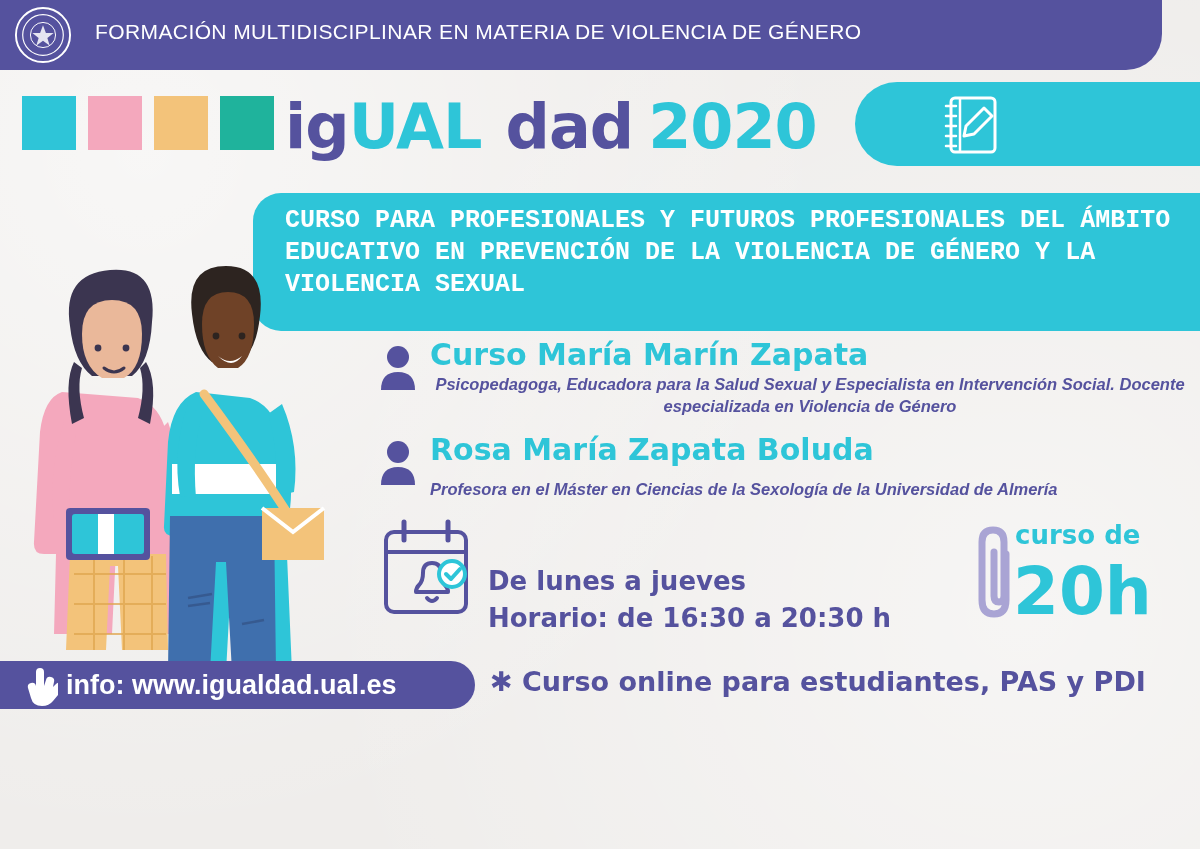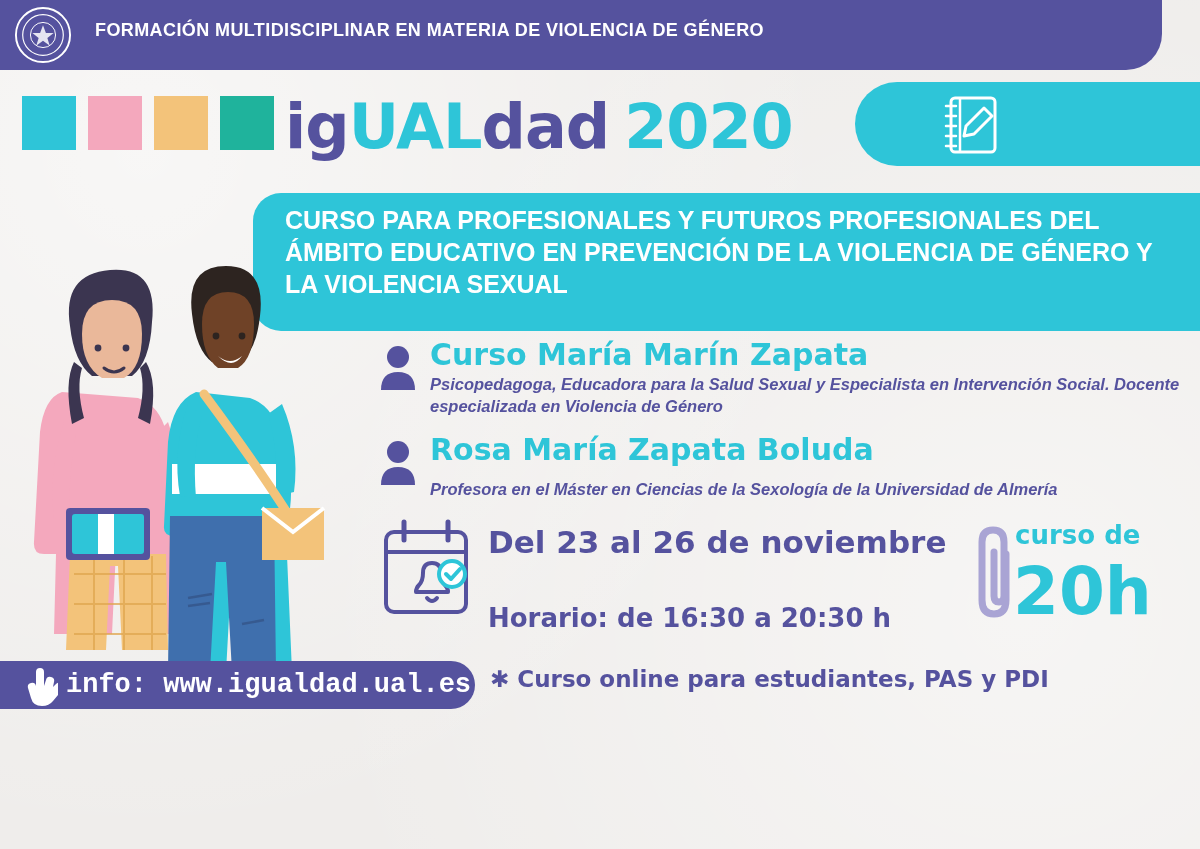"FORMACIÓN MULTIDISCIPLINAR EN MATERIA DE" .header-title { font-size: 18px -> 21px; font-weight: bold -> normal }
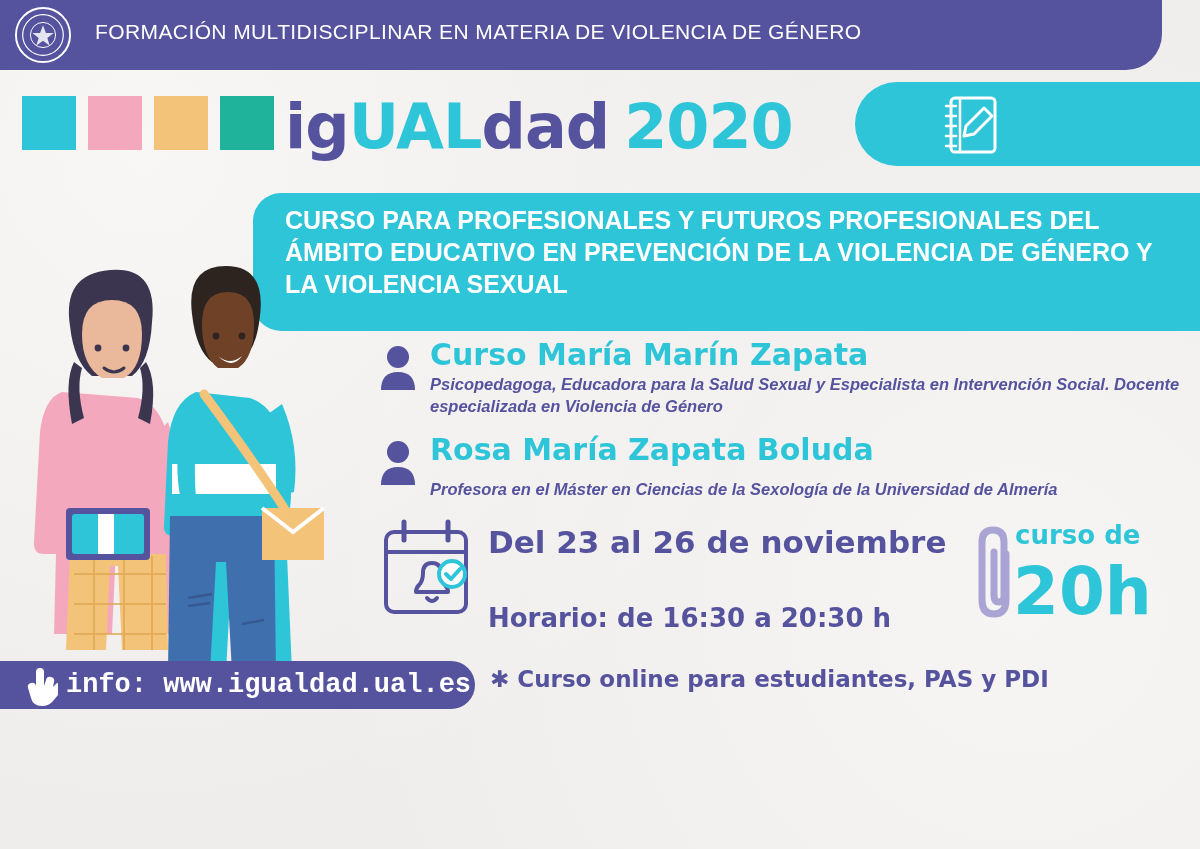"dad" .brand .dad { margin-left: none -> 24px }
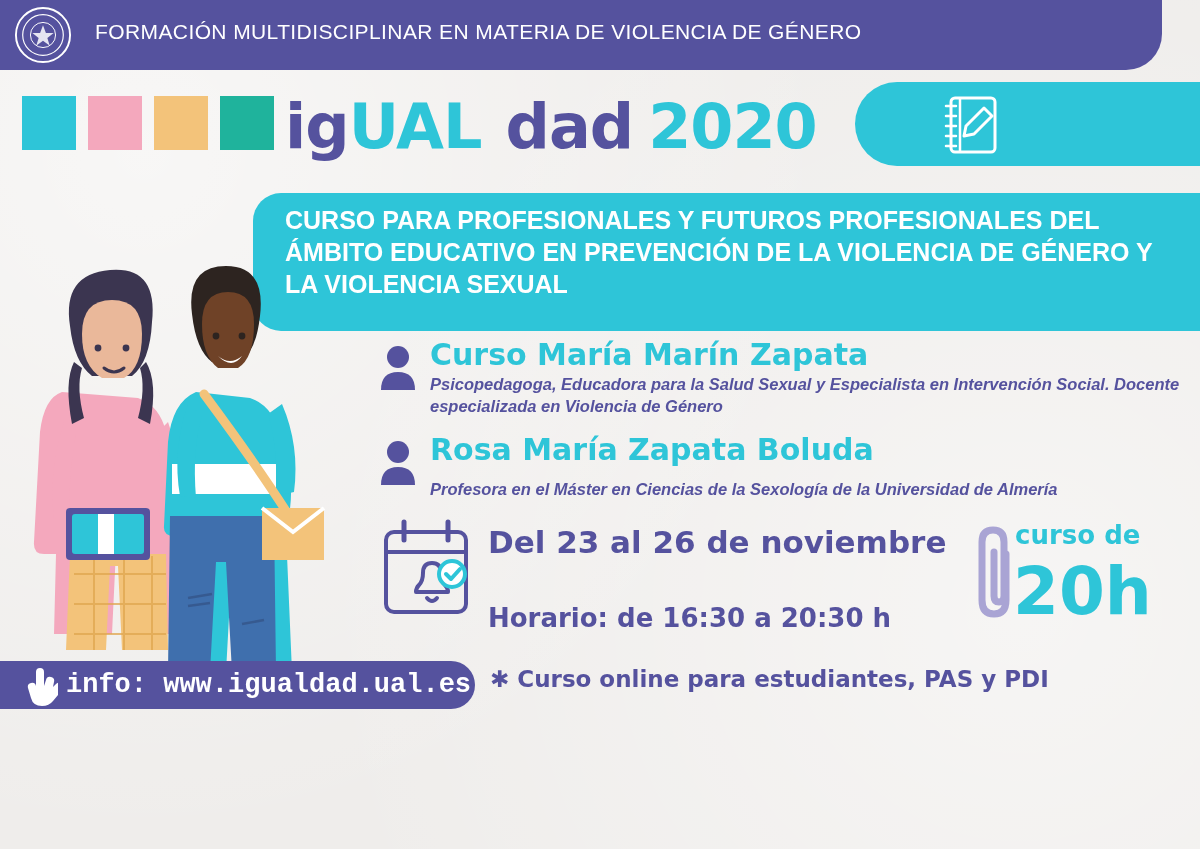"CURSO PARA PROFESIONALES Y FUTUROS" .title-text { font-family: none -> Liberation Mono, monospace }
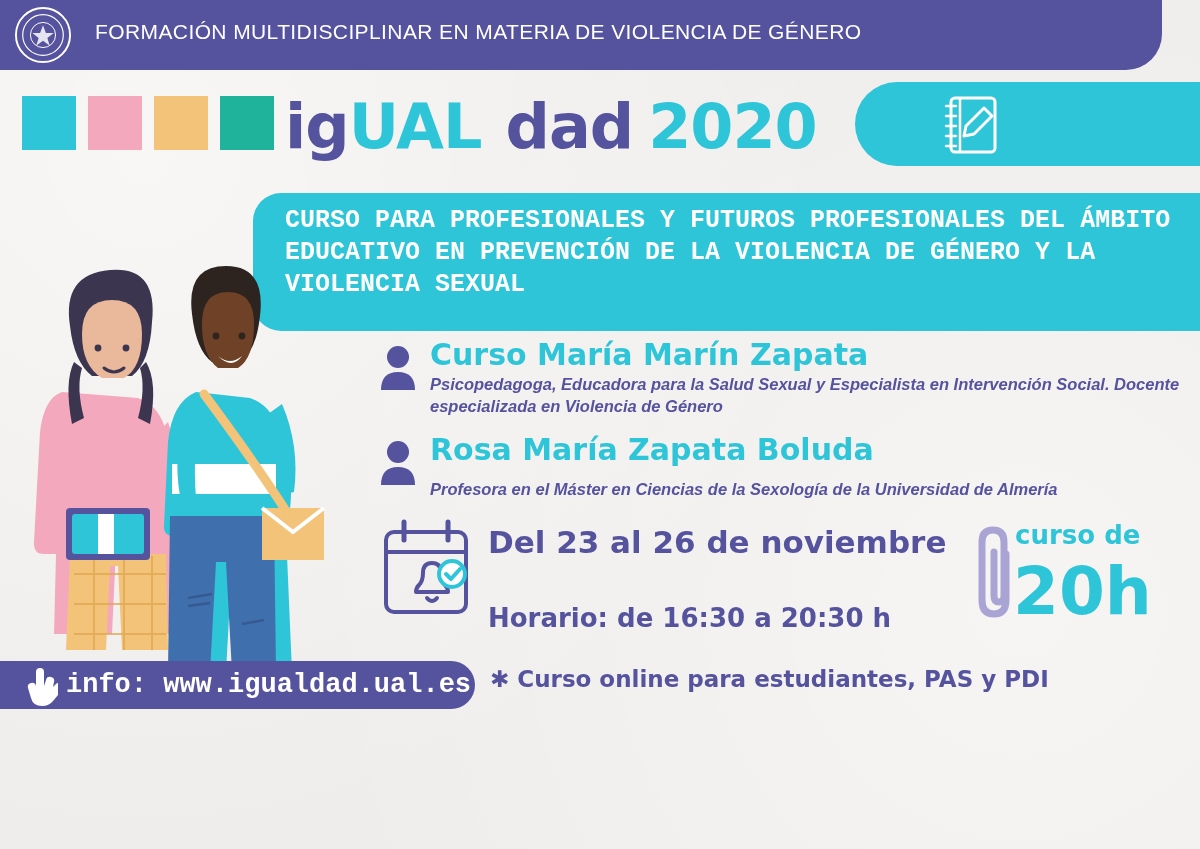"Psicopedagoga, Educadora para la Salud" .sp1-desc { text-align: none -> center }
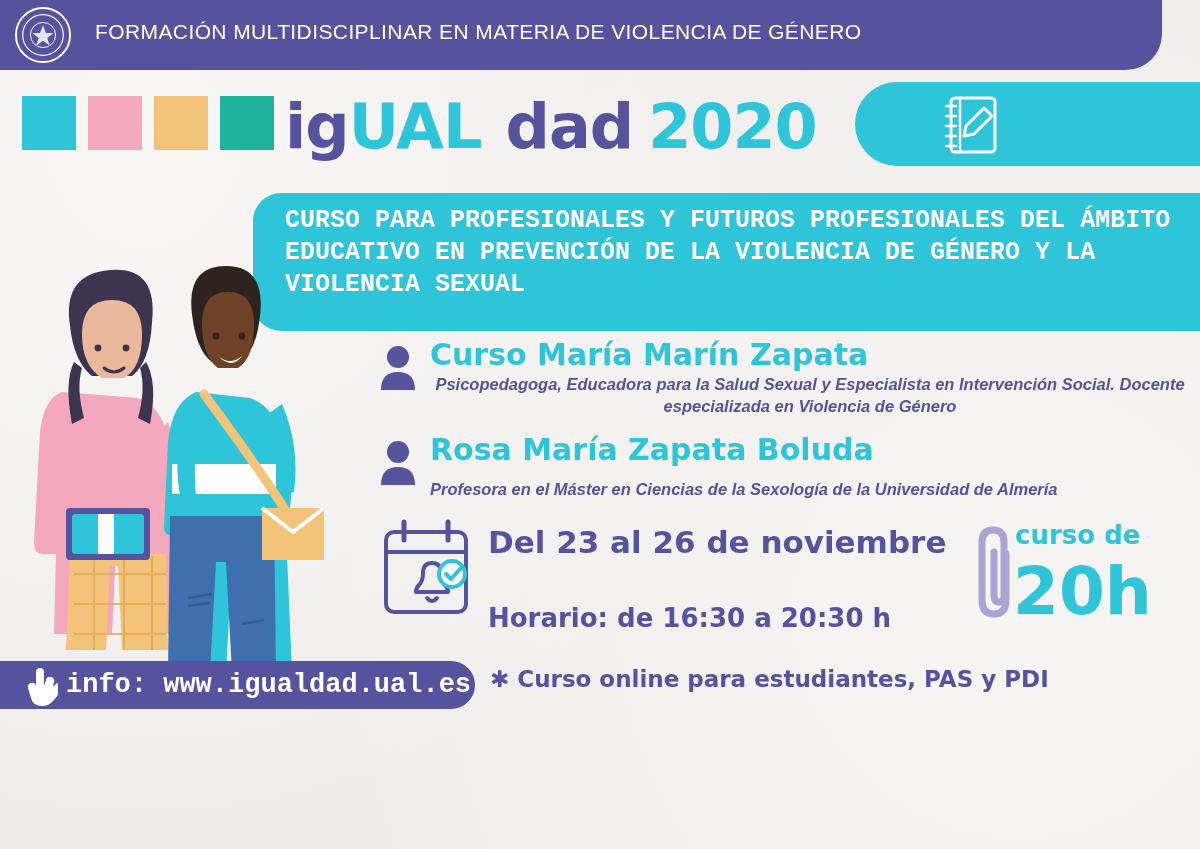"Del 23 al 26 de" div.date-line { html: <div>Del 23 al 26 de noviembre</div> -> none }
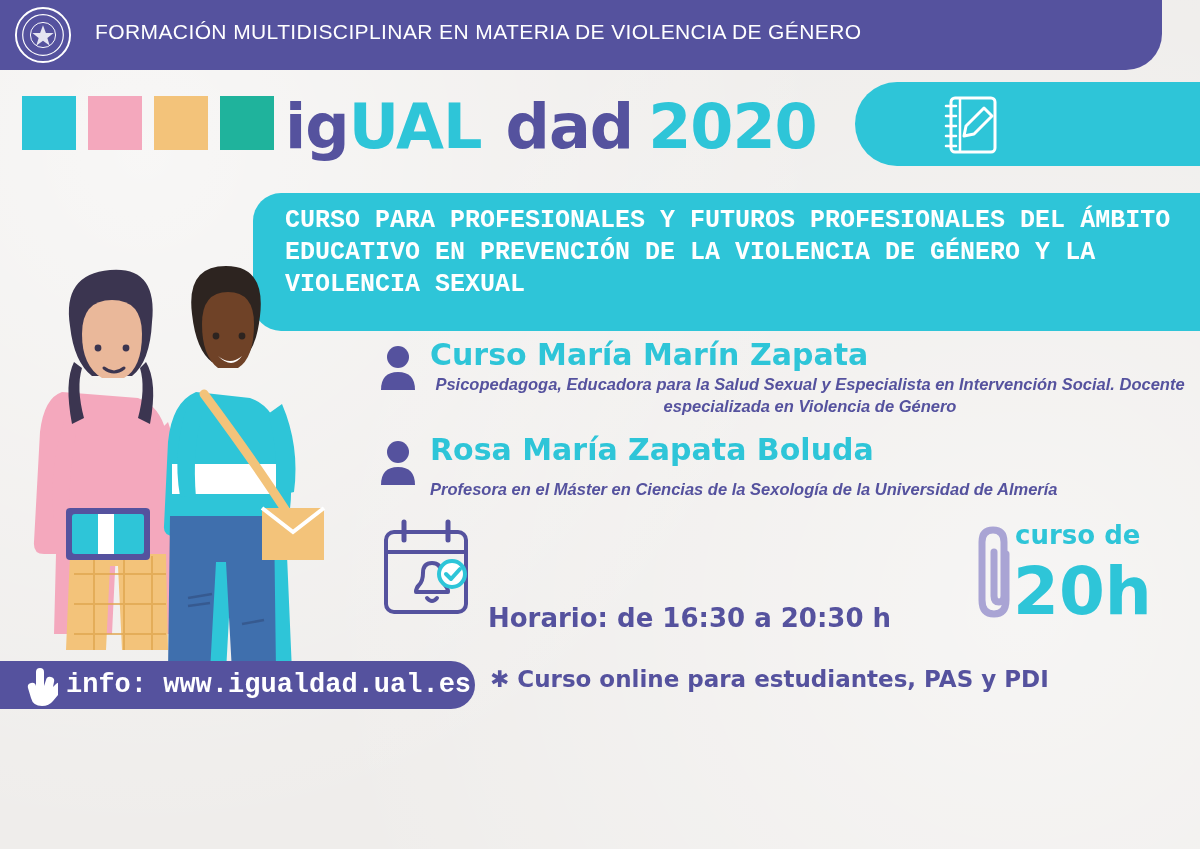"De lunes a jueves" div.date-line { html: none -> <div>De lunes a jueves</div> }
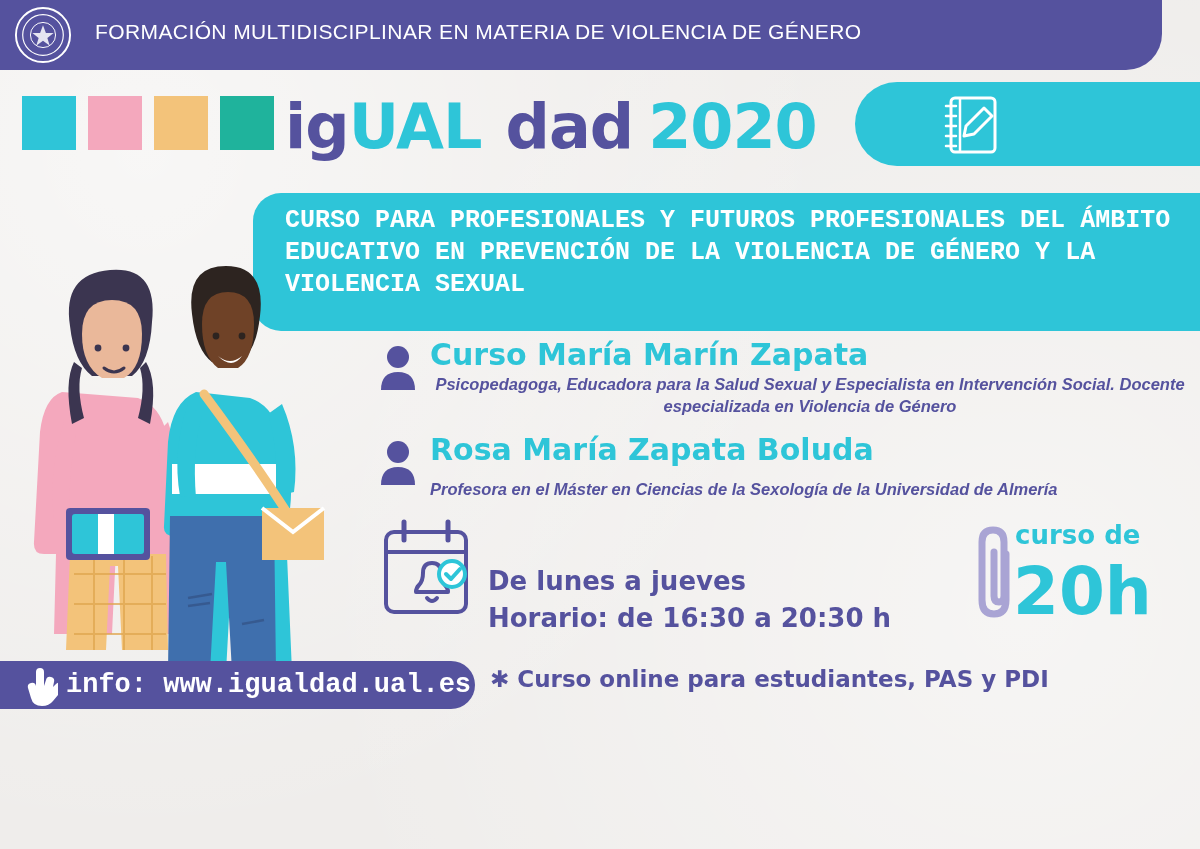"info: www.igualdad.ual.es" .info-text { font-family: Liberation Mono, monospace -> Liberation Sans, sans-serif }
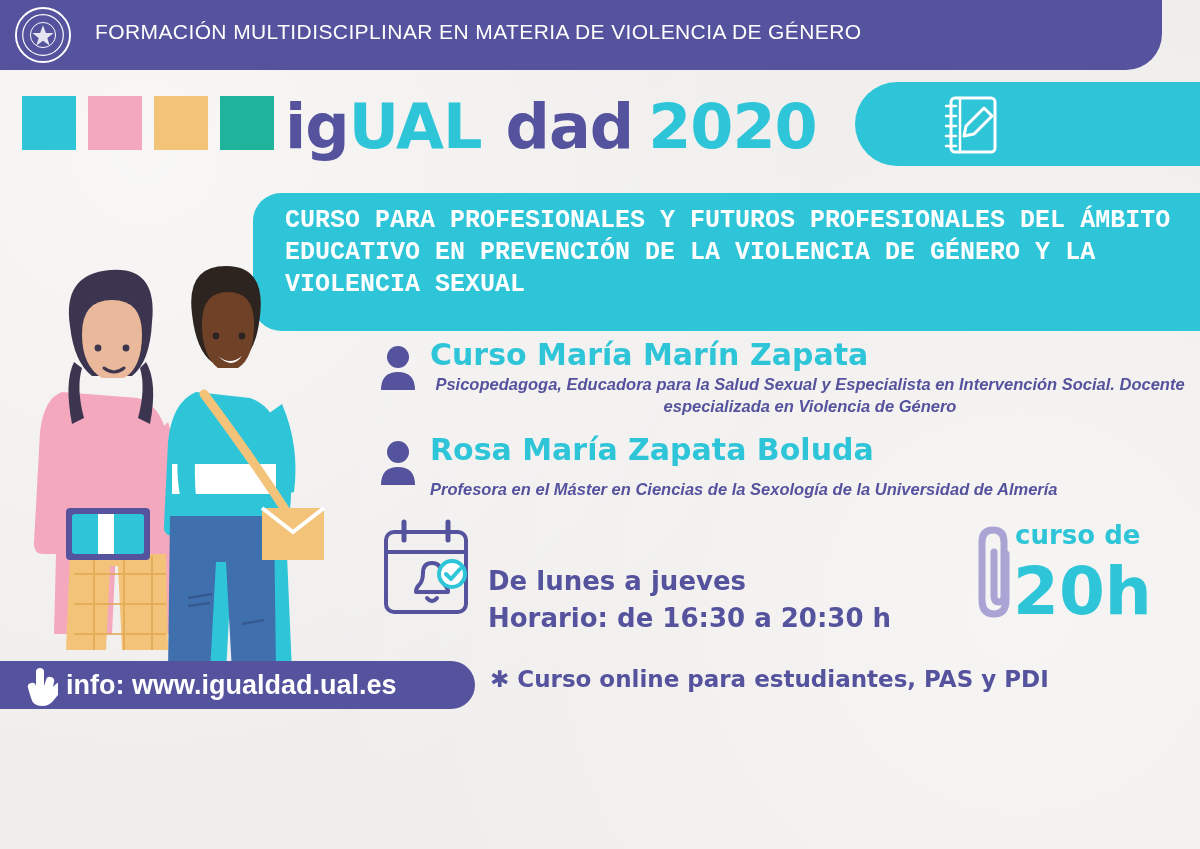"✱ Curso online para estudiantes," .online-note { font-size: 23px -> 27px }
